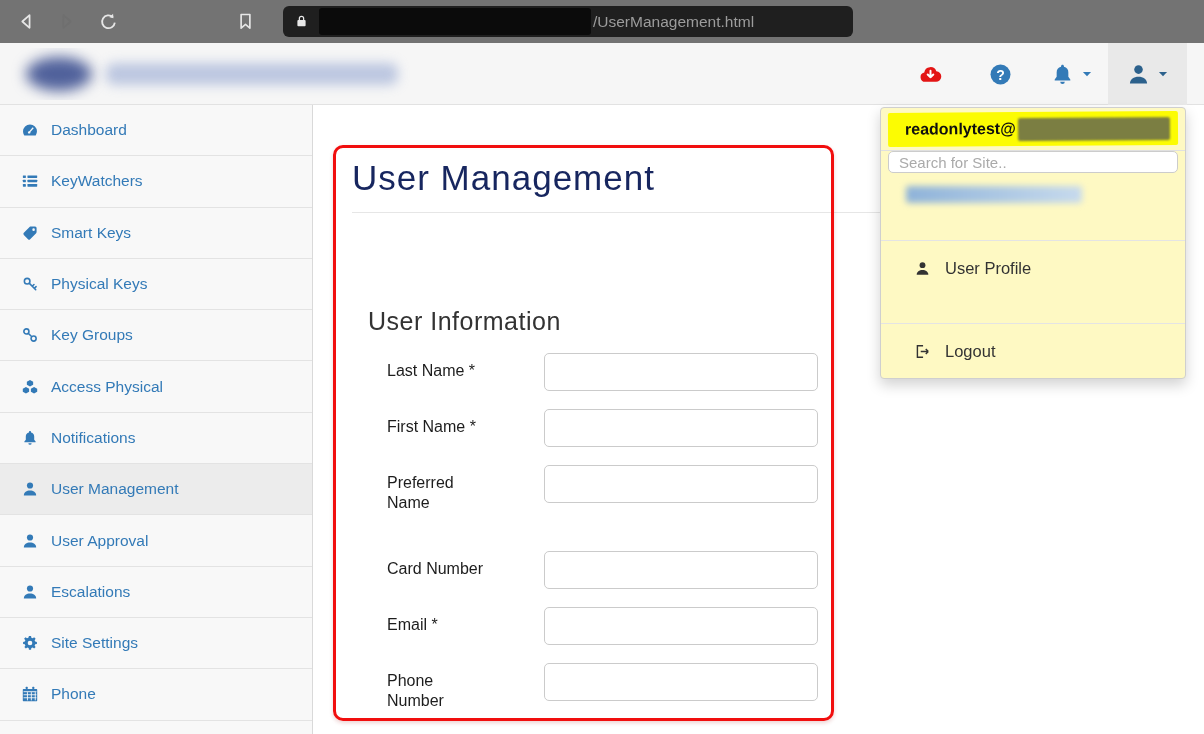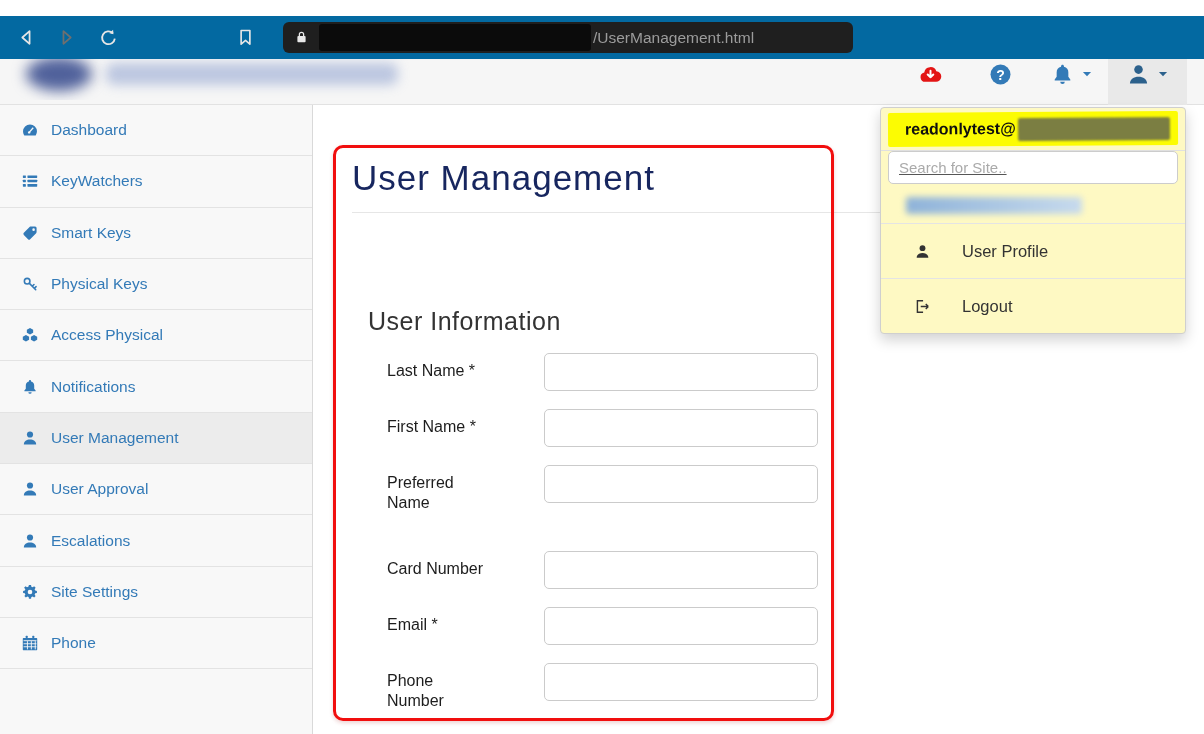"/UserManagement.html" .browser-bar { background: #0369a1 -> #737373; margin-top: 16px -> none }
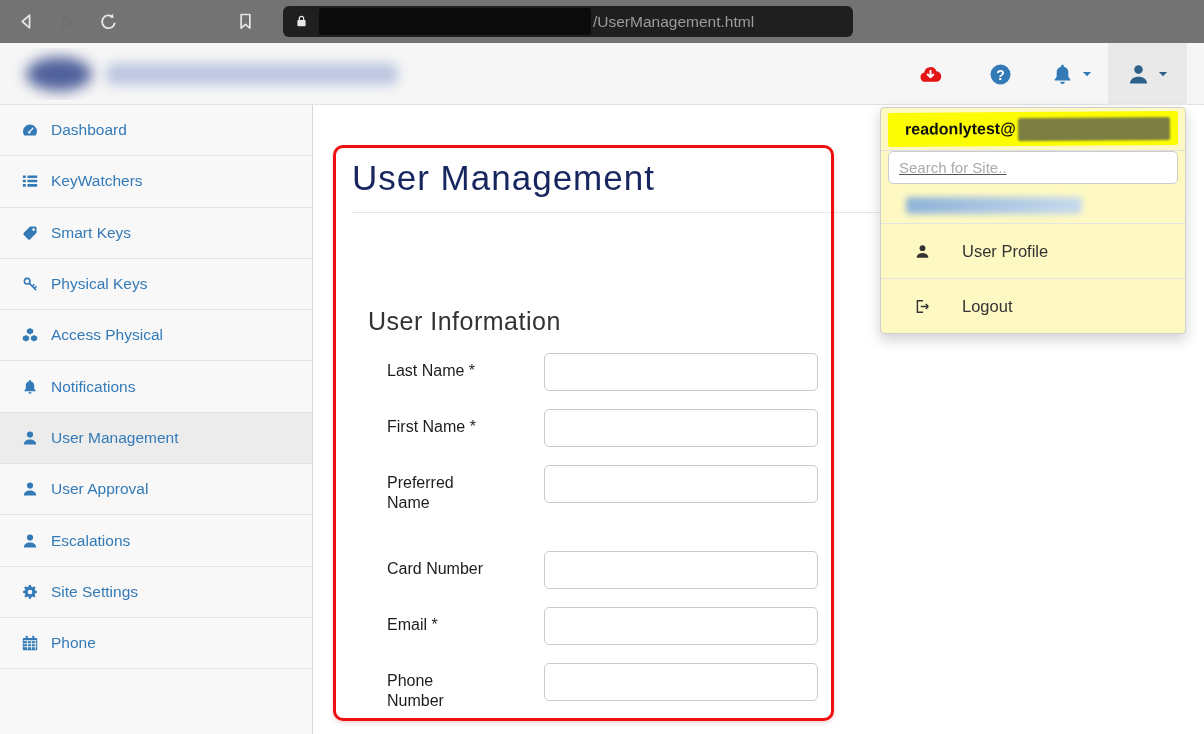"Search for Site.." .dd-search { height: 33px -> 22px; text-decoration: underline -> none }
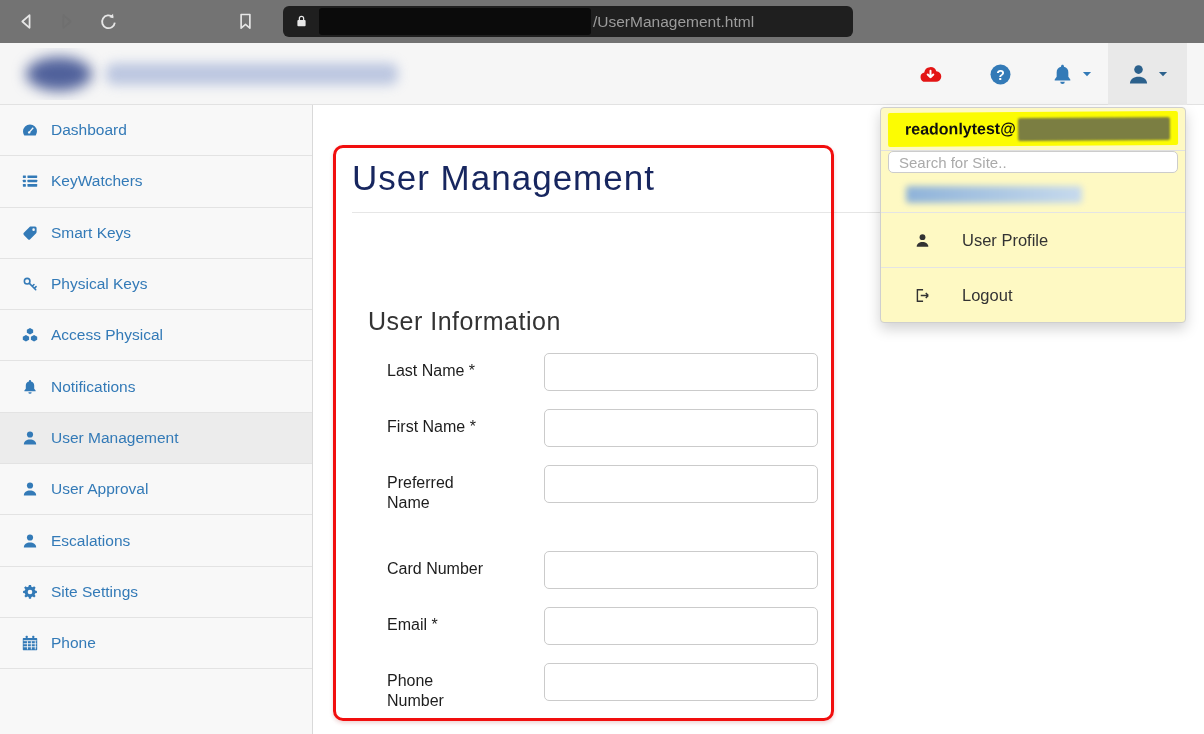"User Profile" .dd-item { gap: 31px -> 14px; margin-top: none -> 28px }
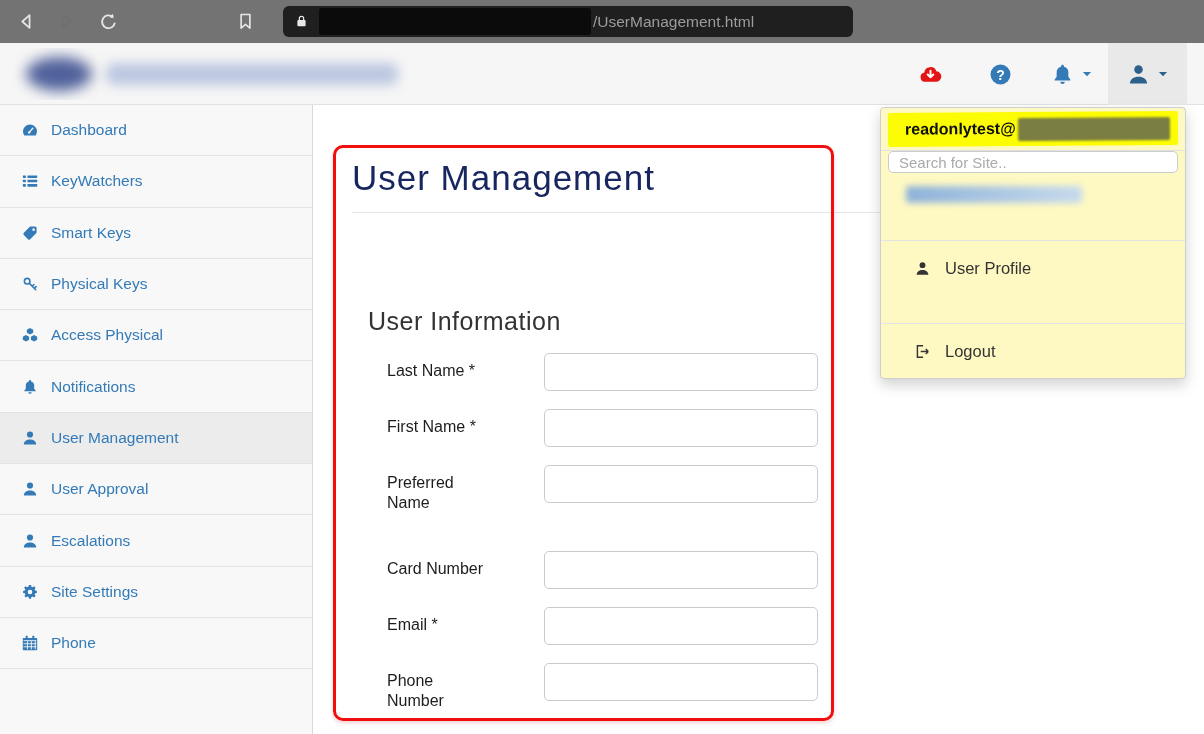"Key Groups" div.side-item { html: none -> <div> <span> <svg> <circle></circle> <circle></circle> <path></path> </svg> </span> <span>Key Groups</span> </div> }
